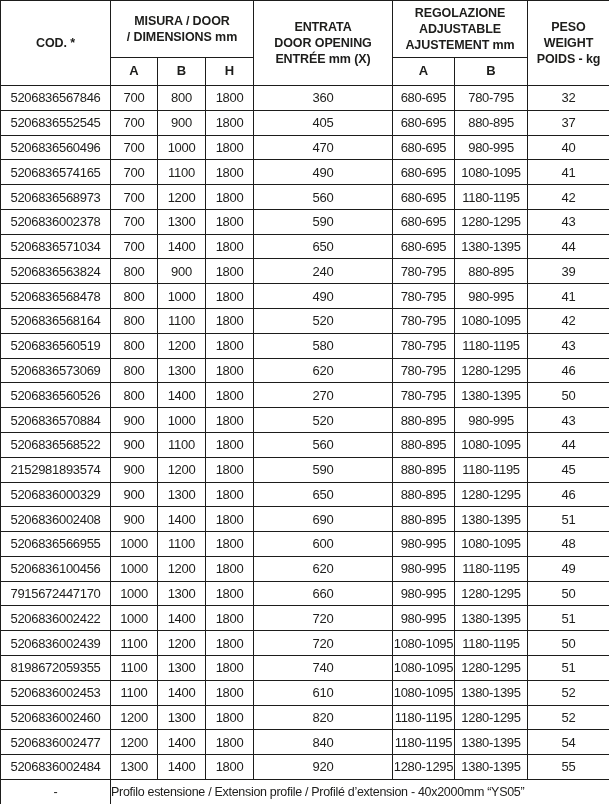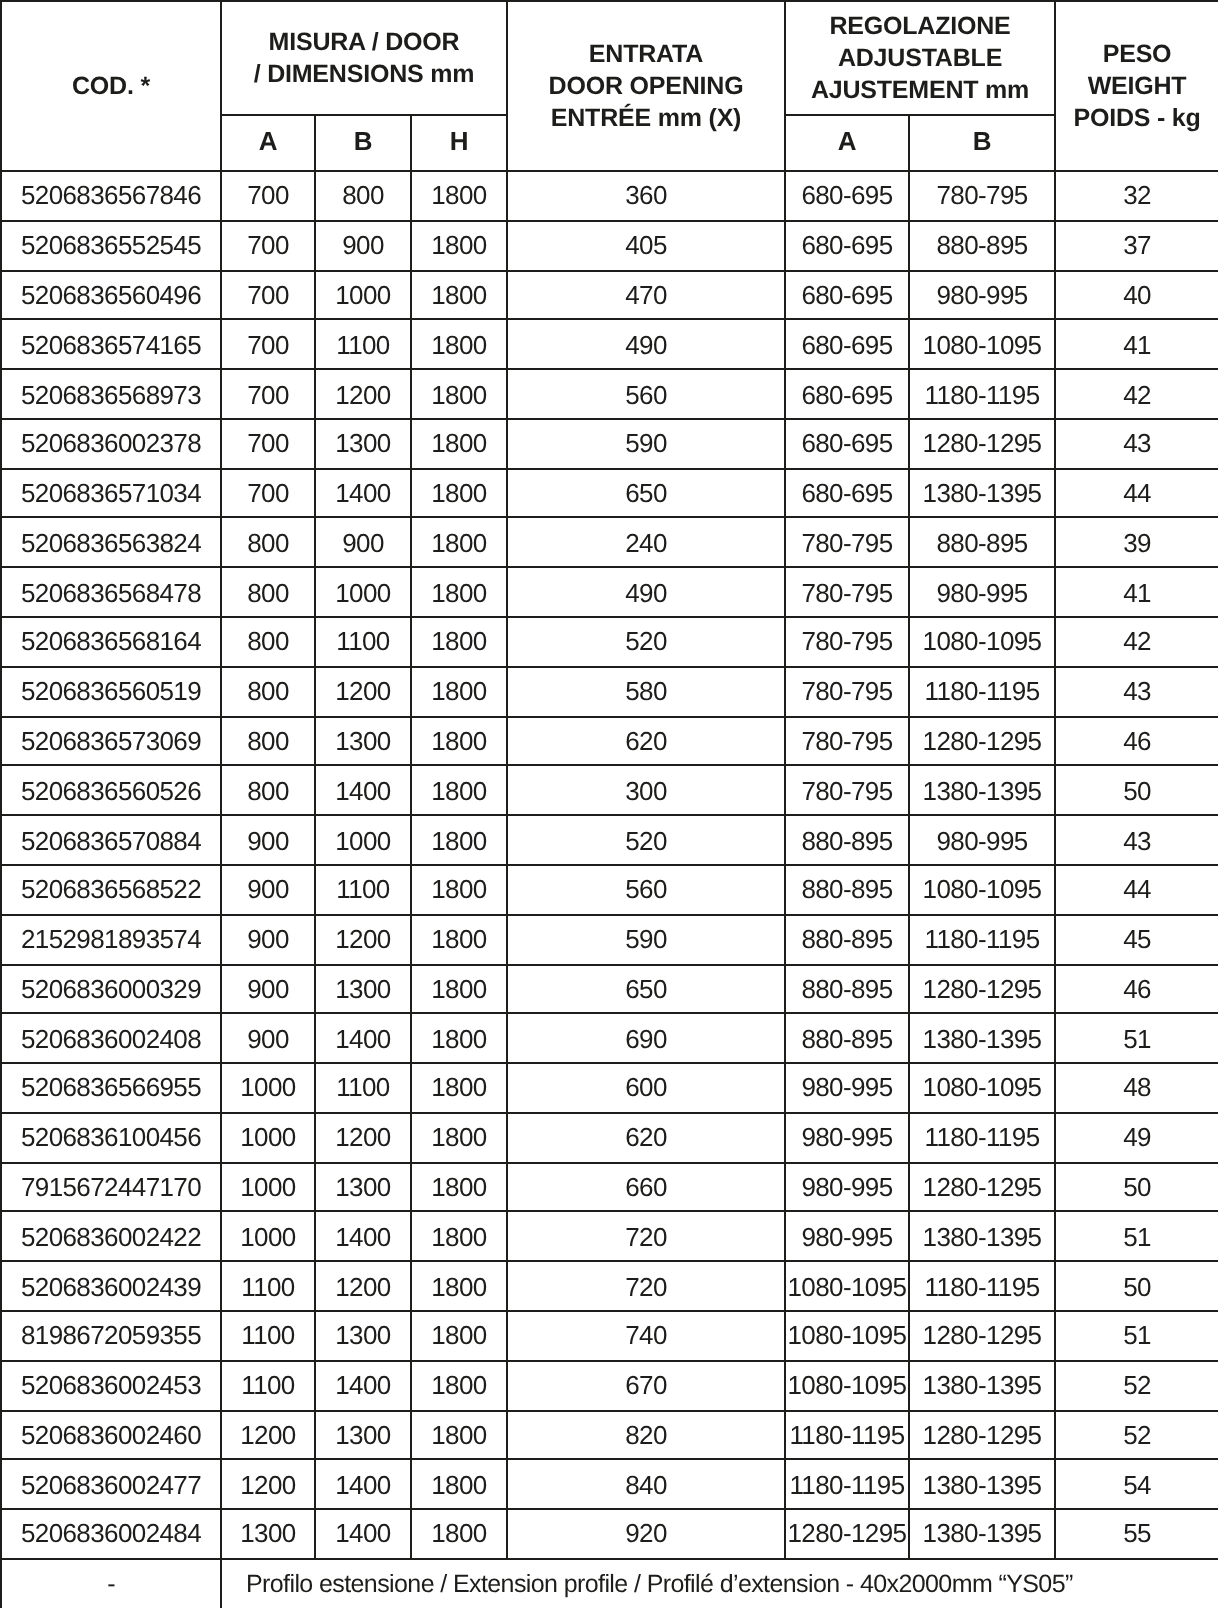"300" td { text: 300 -> 270 }
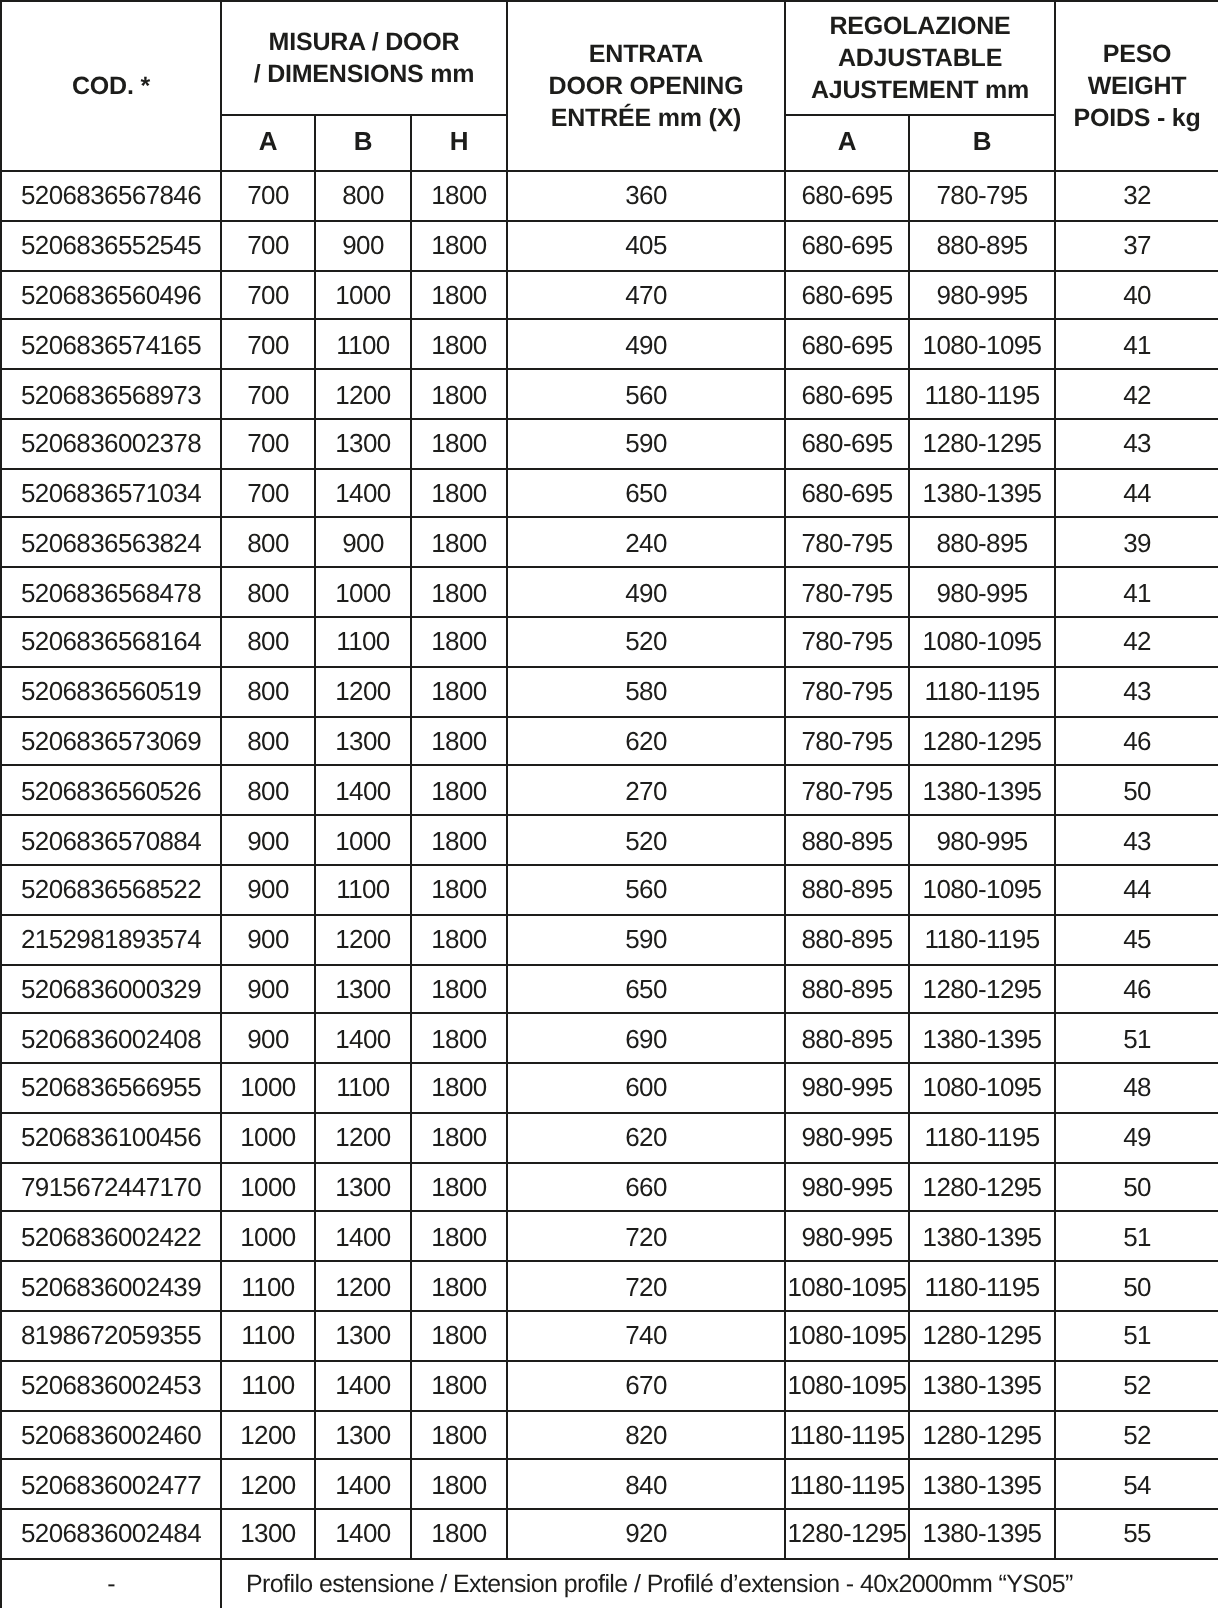"670" td { text: 670 -> 610 }
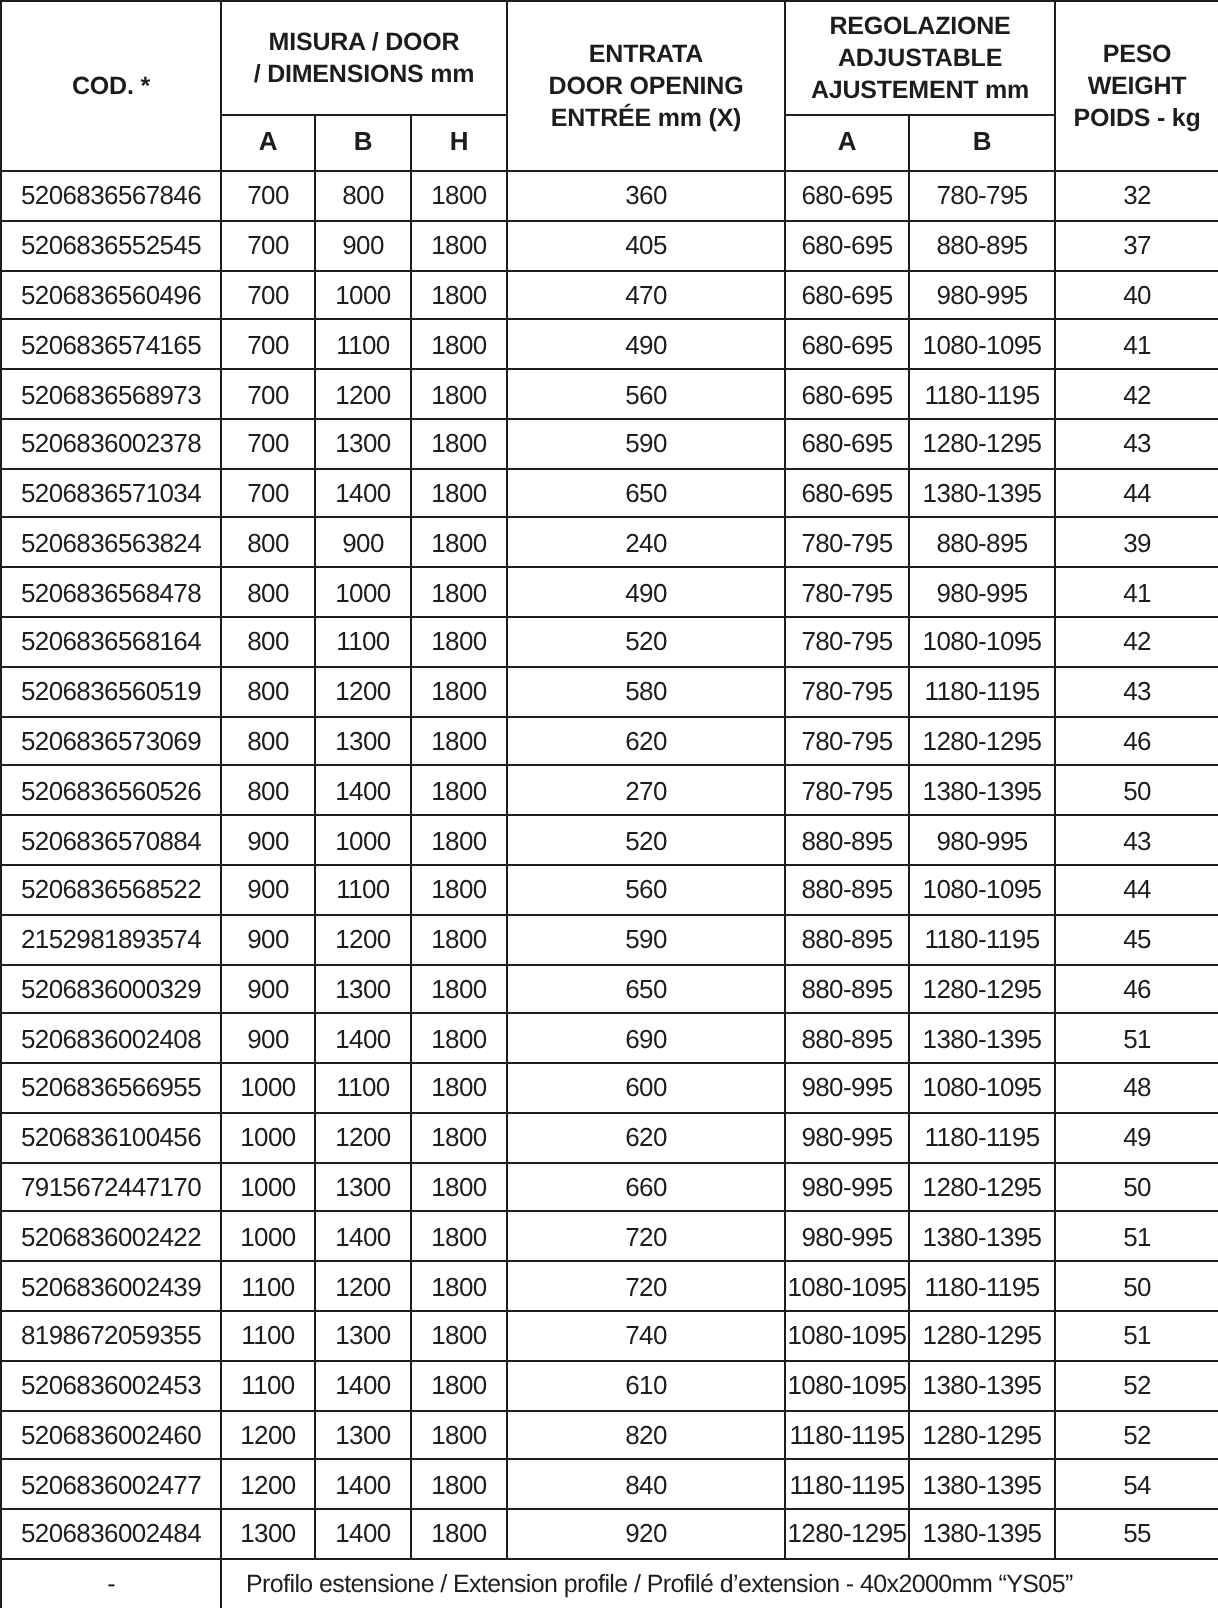"Profilo estensione / Extension profile" .spec-table tr.footer-row td.footer-note { padding-left: 12px -> none }
